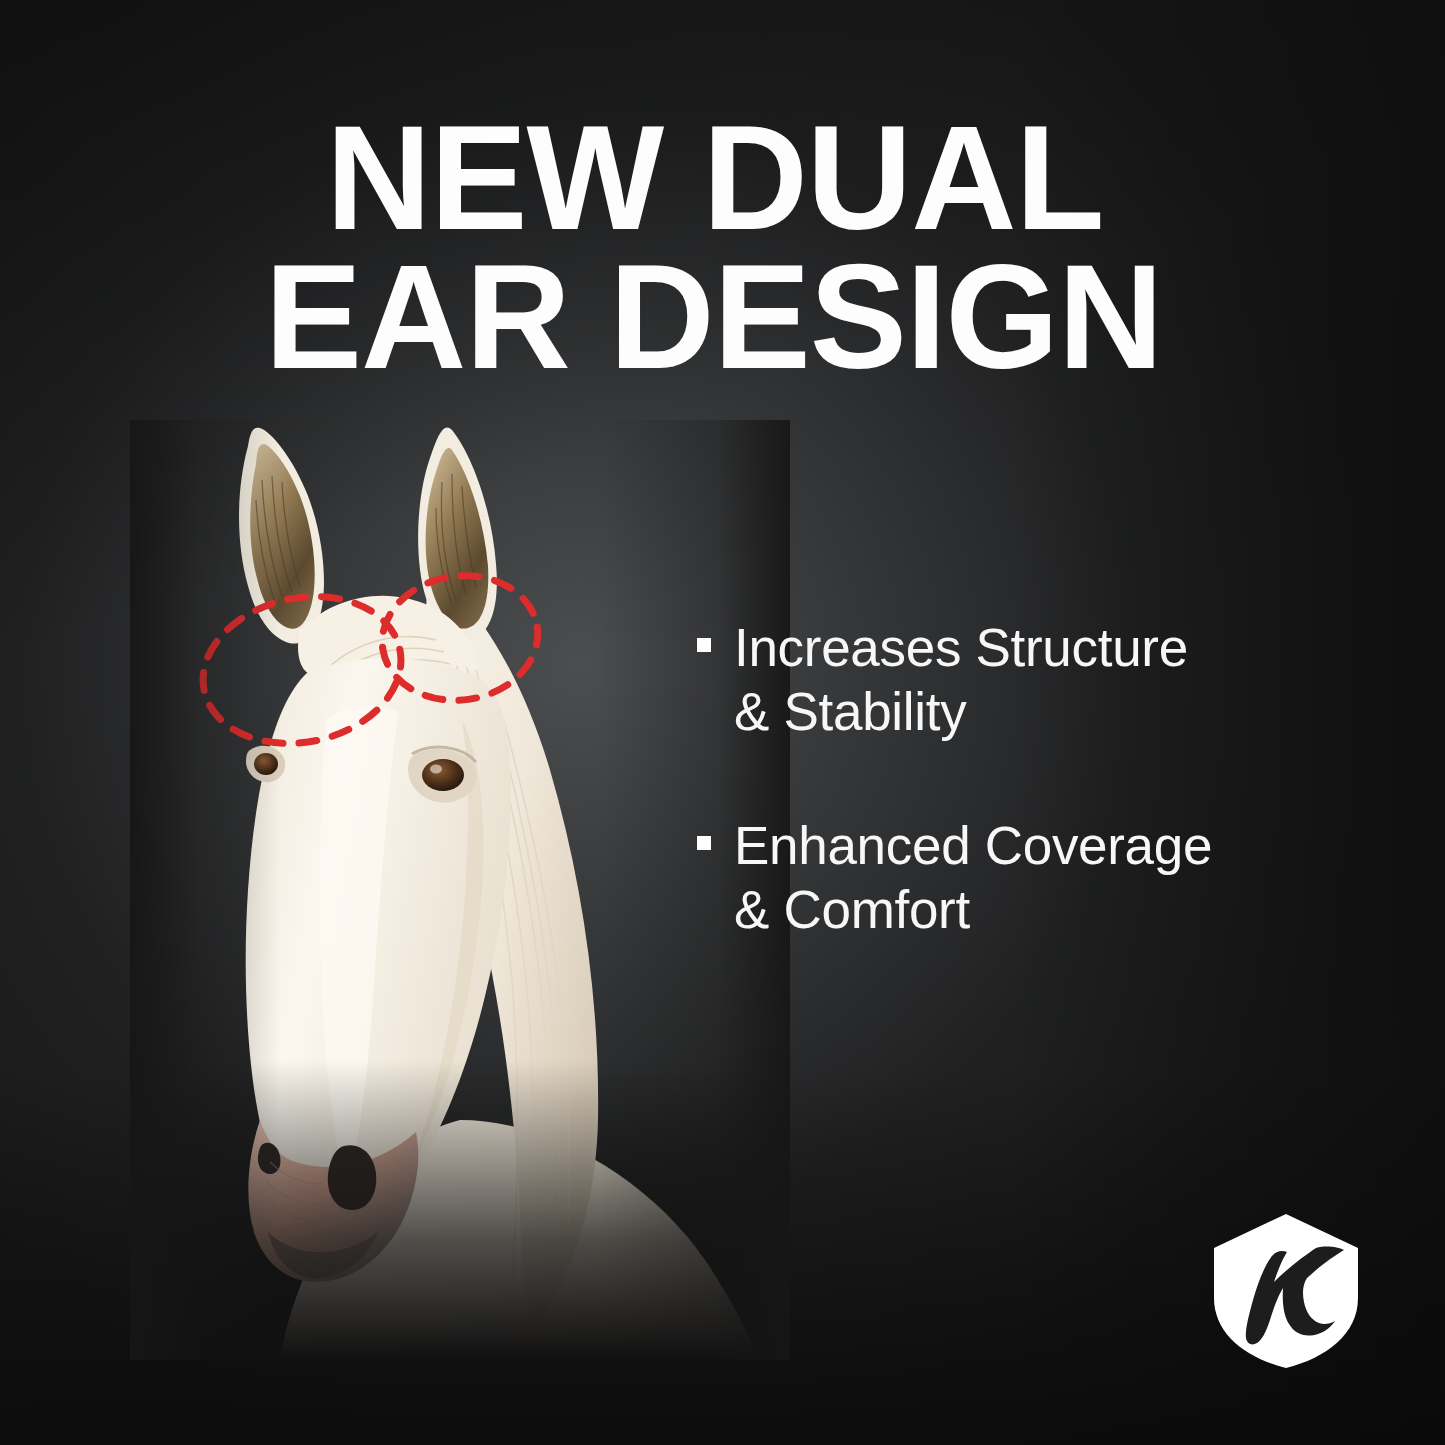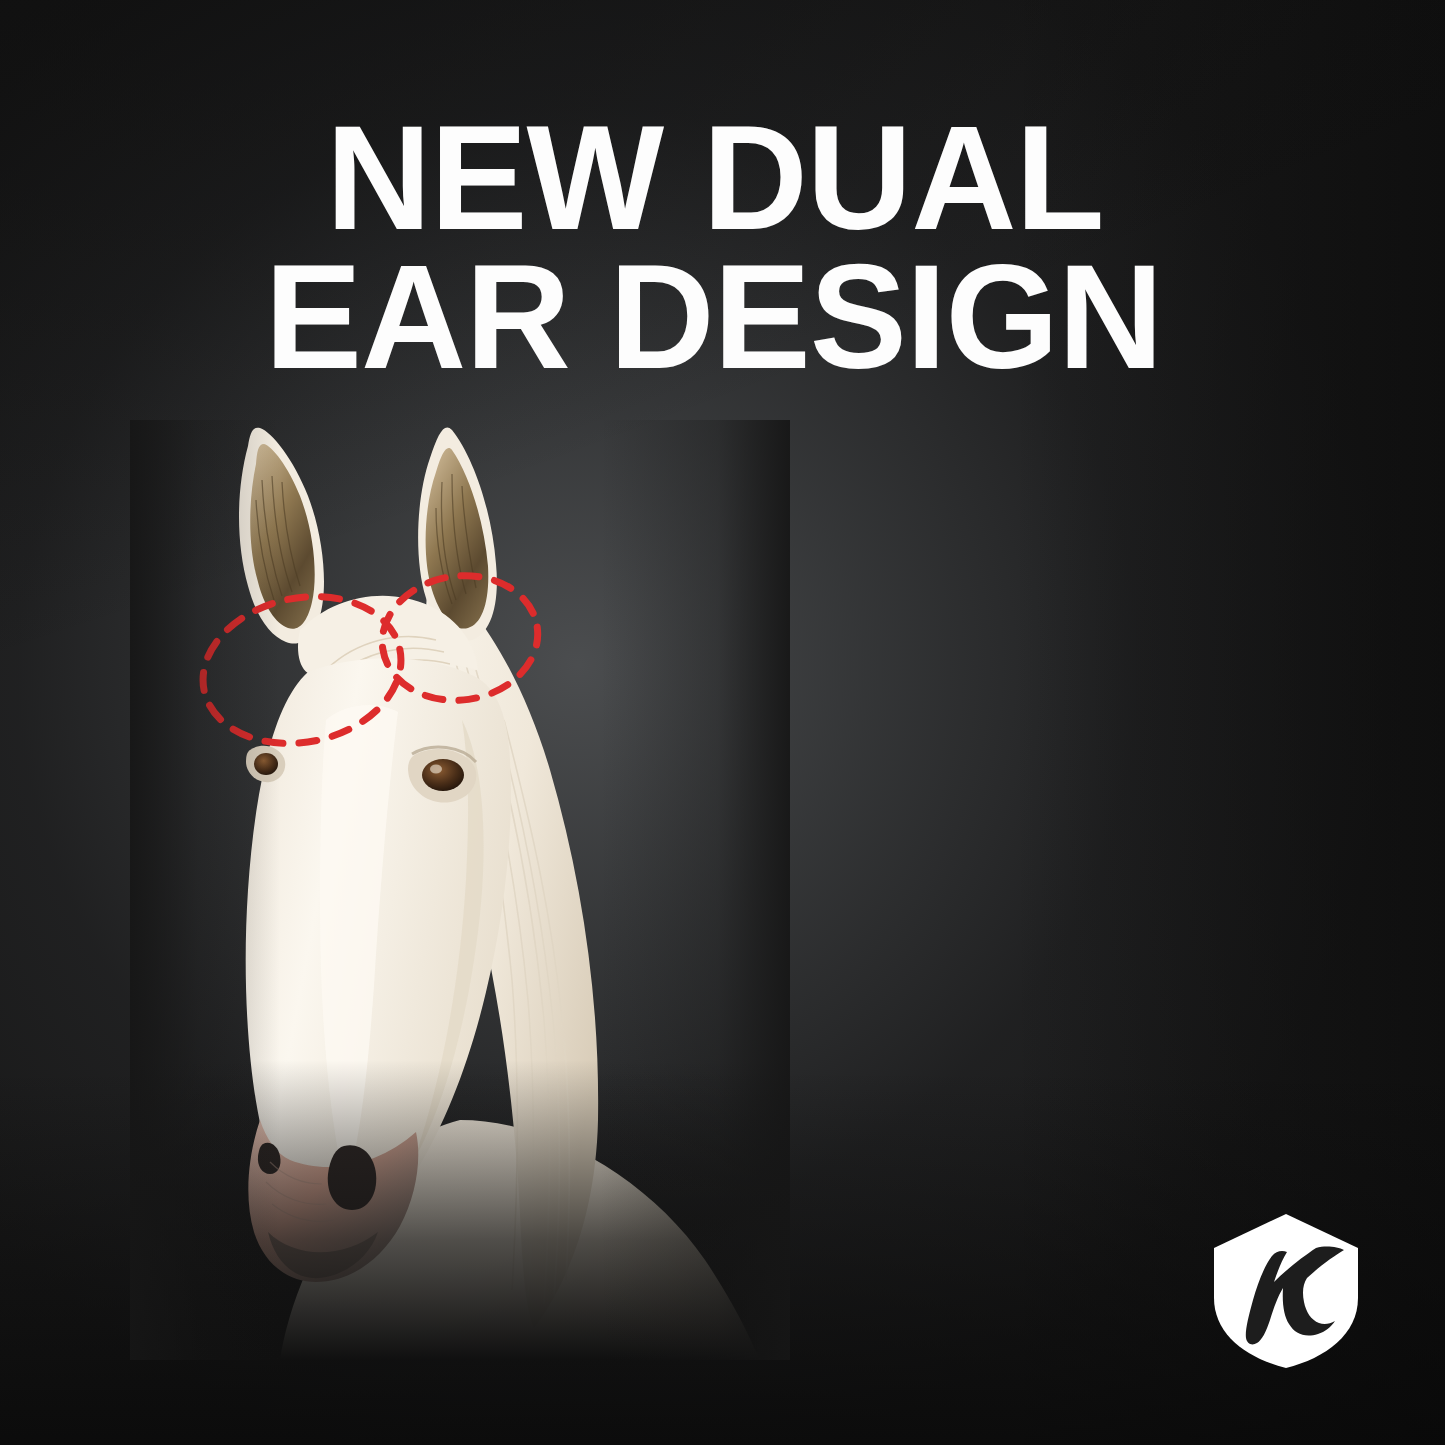"Increases Structure" div.bullets { html: none -> <div> <div> <span></span> <div> <span>Increases Structure</span><br> <span>&amp; Stability</span> </div> </div> <div> <span></span> <div> <span>Enhanced Coverage</span><br> <span>&amp; Comfort</span> </div> </div> </div> }
